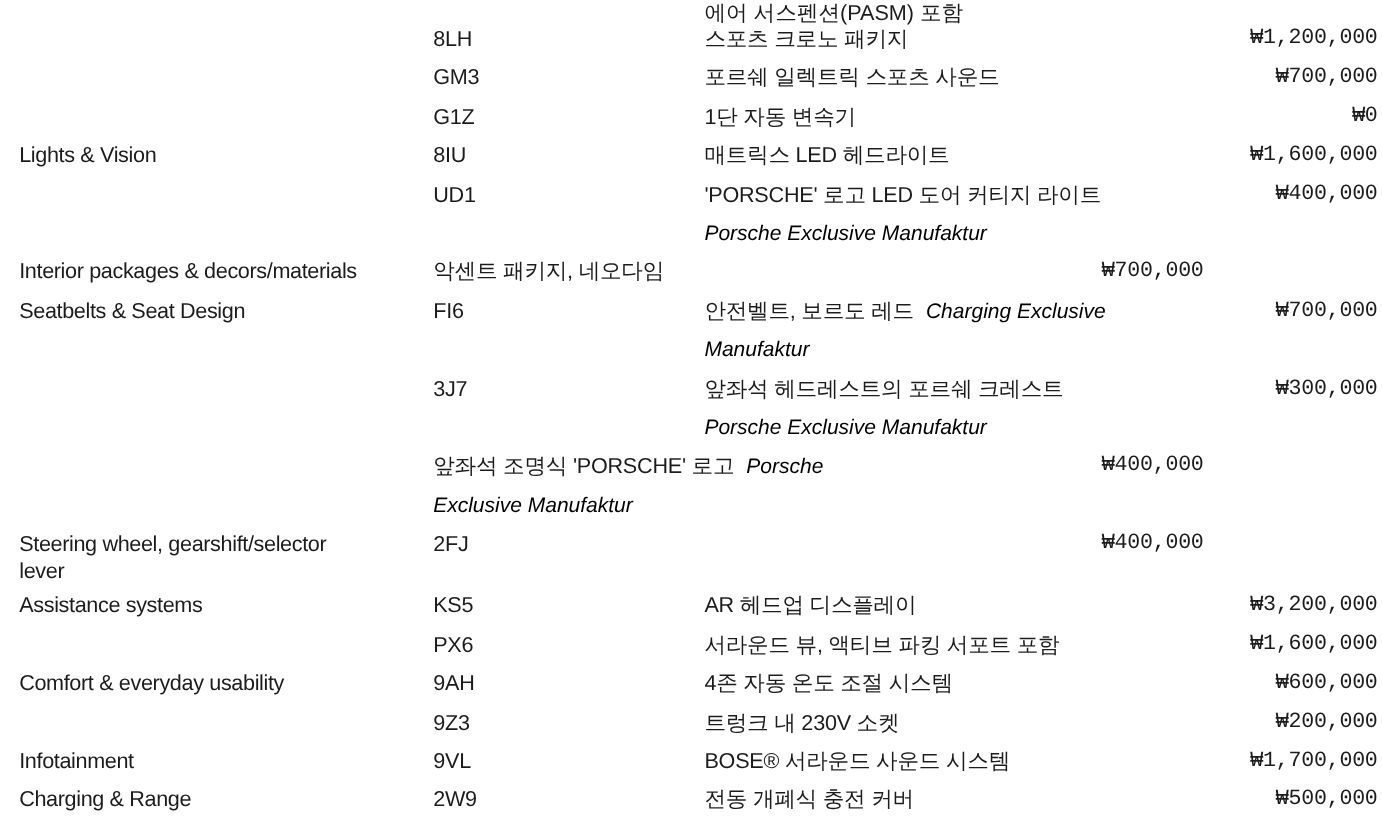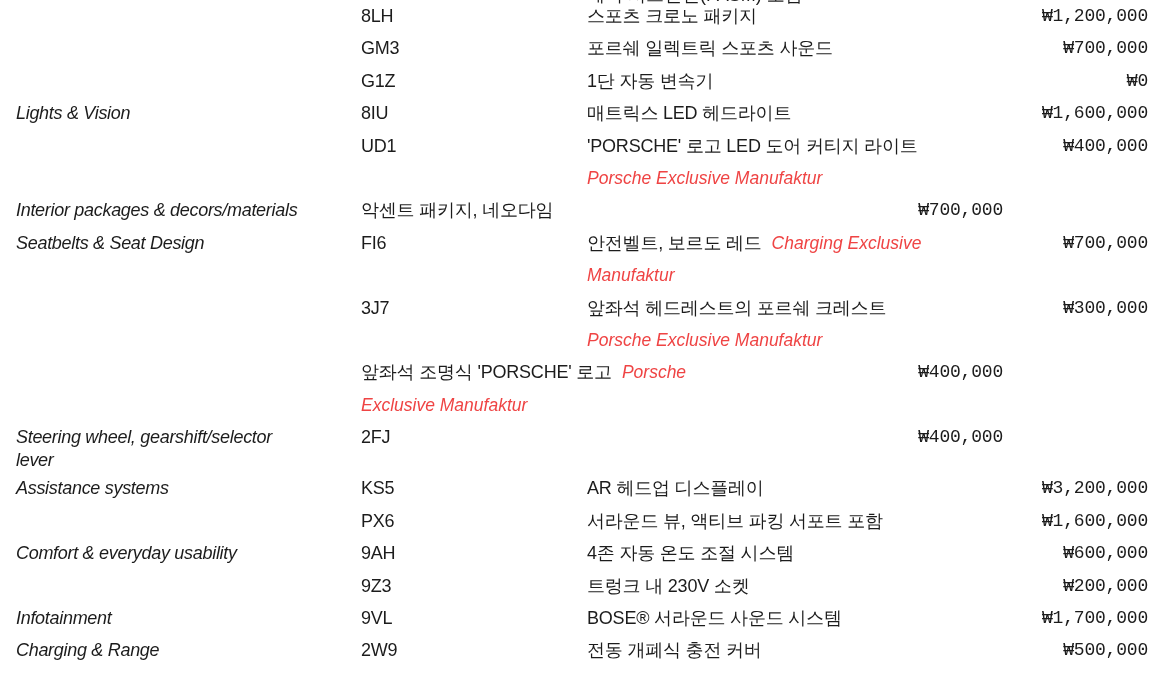"8LH" .table { top: 0 -> 16px }
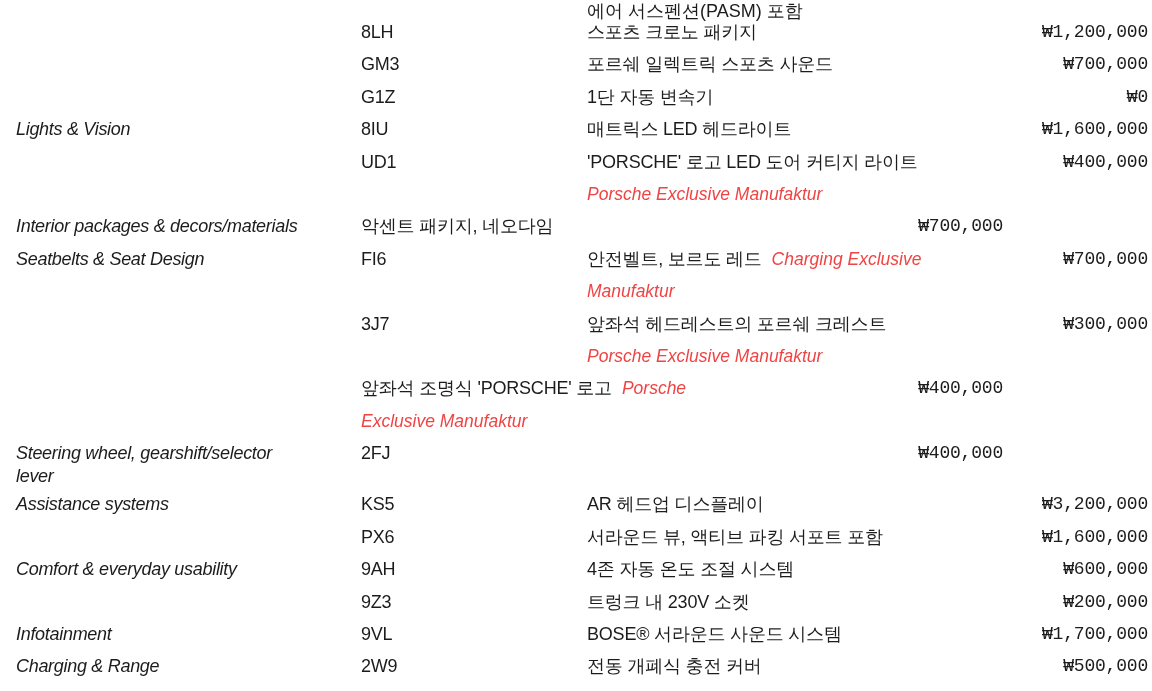"Lights & Vision" .cat { font-style: italic -> none }
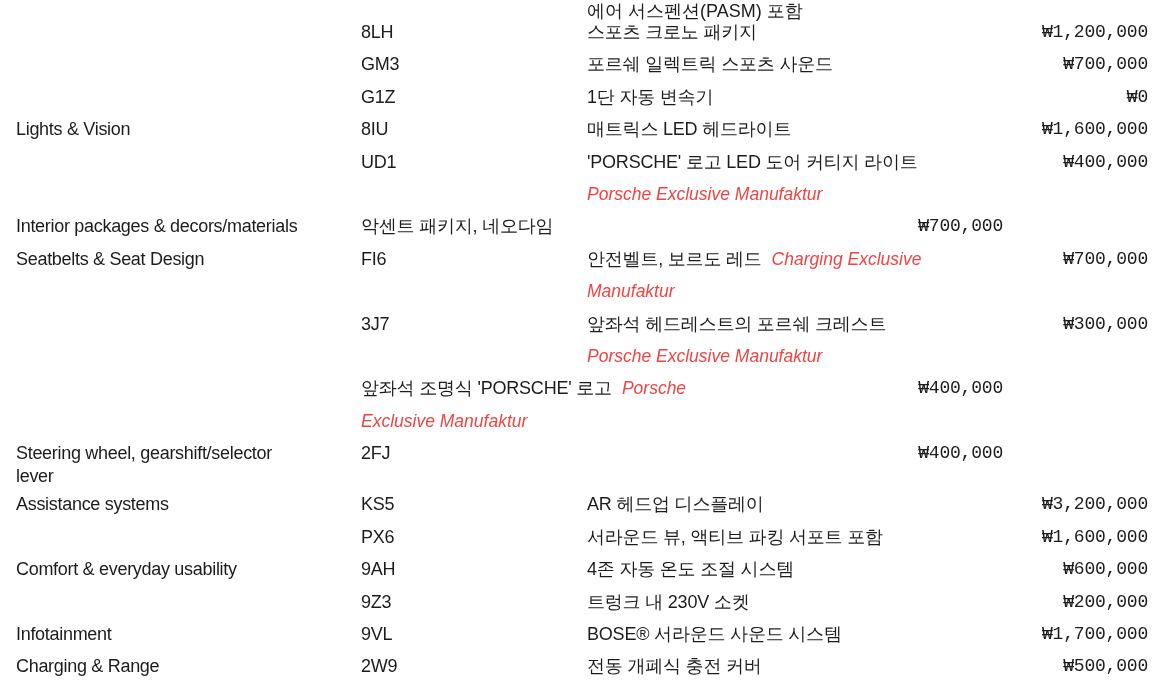"Porsche Exclusive Manufaktur" .manufaktur { color: #ef4444 -> #000000 }
